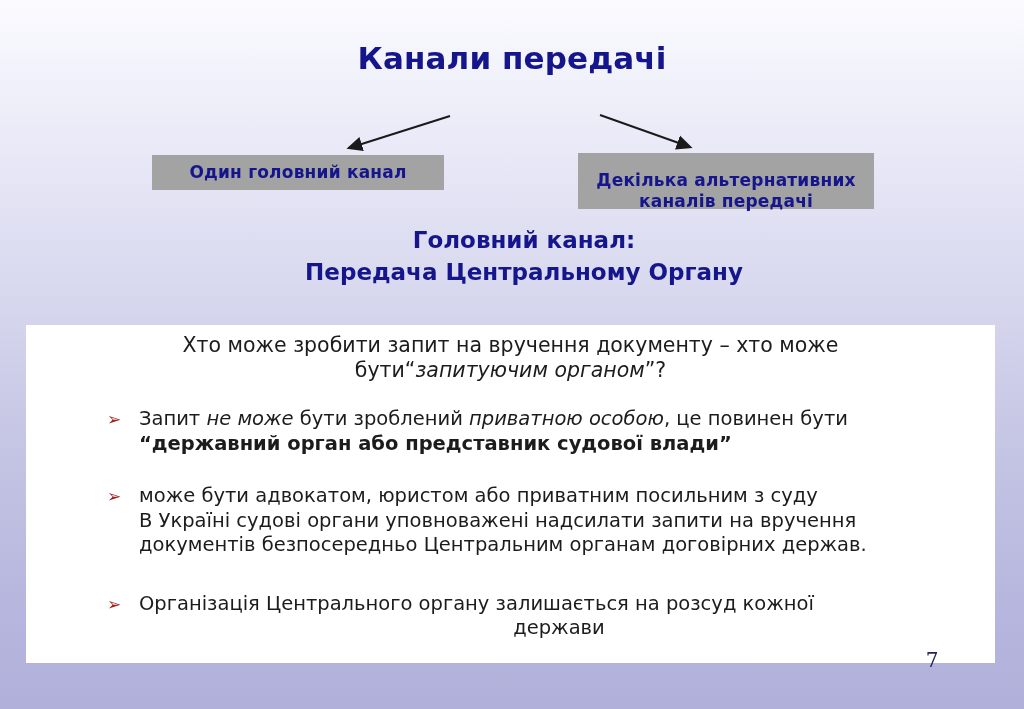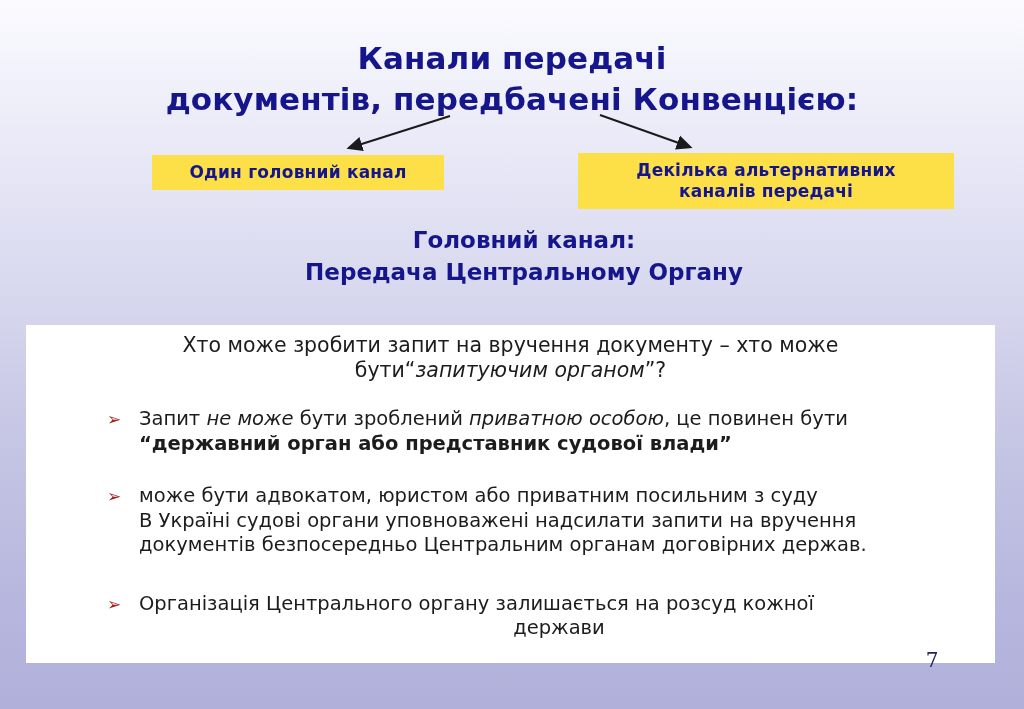"документів, передбачені Конвенцією:" span.line { html: <span>документів, передбачені Конвенцією:</span> -> none }
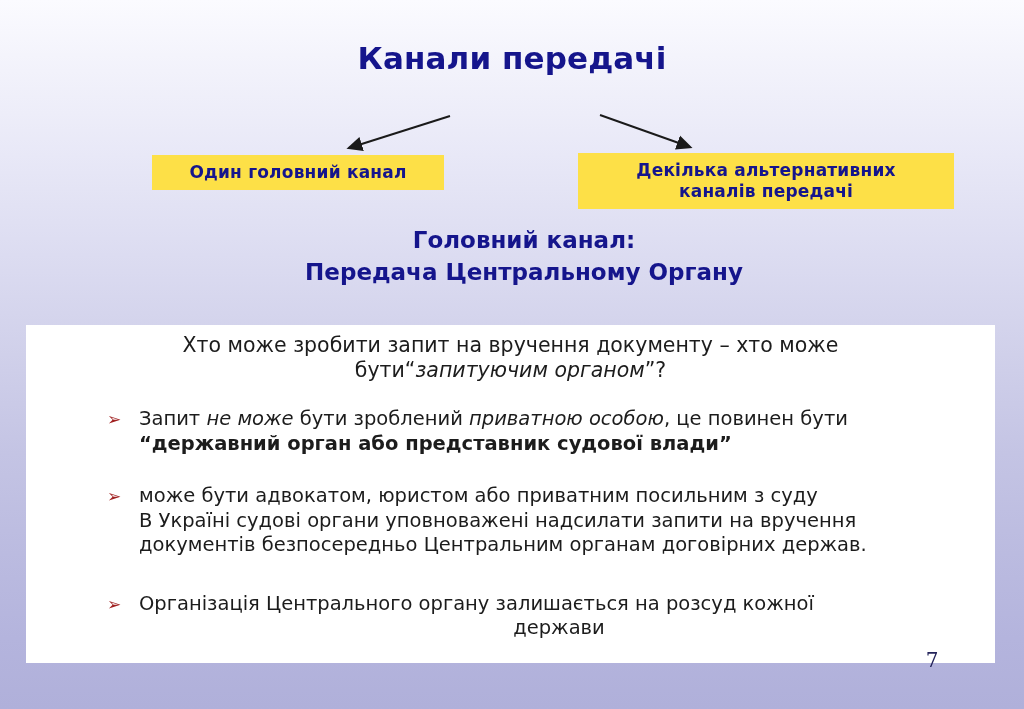"Один головний канал" .callout { background: #fde047 -> #a3a3a3 }
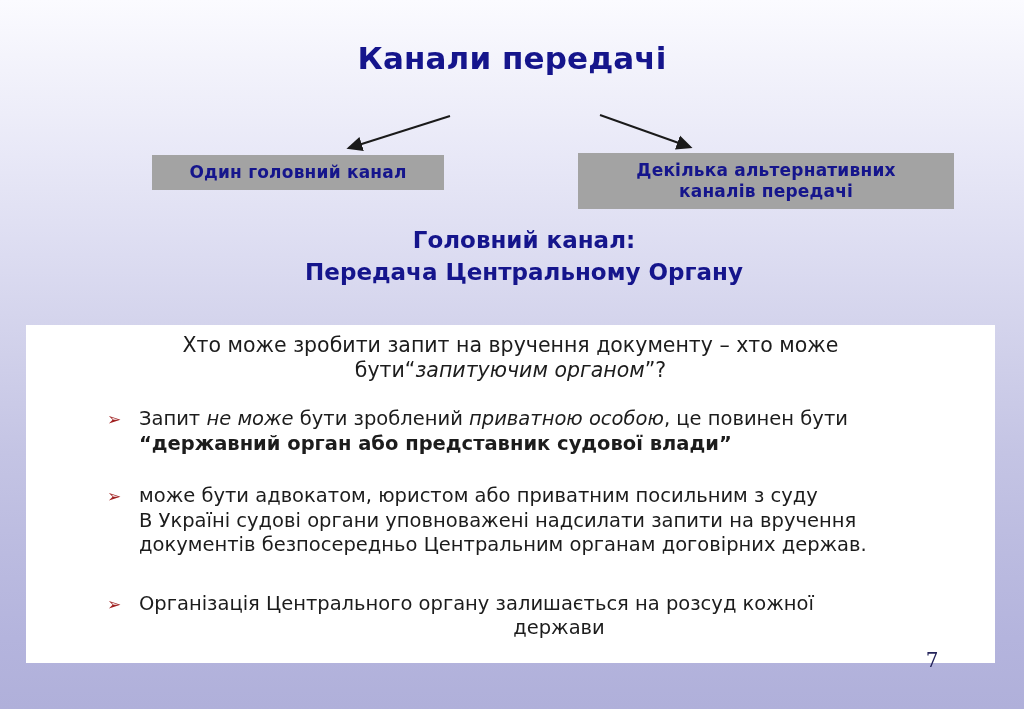"Декілька альтернативних" .callout-right { padding-top: 7px -> 17px; width: 376px -> 296px }
